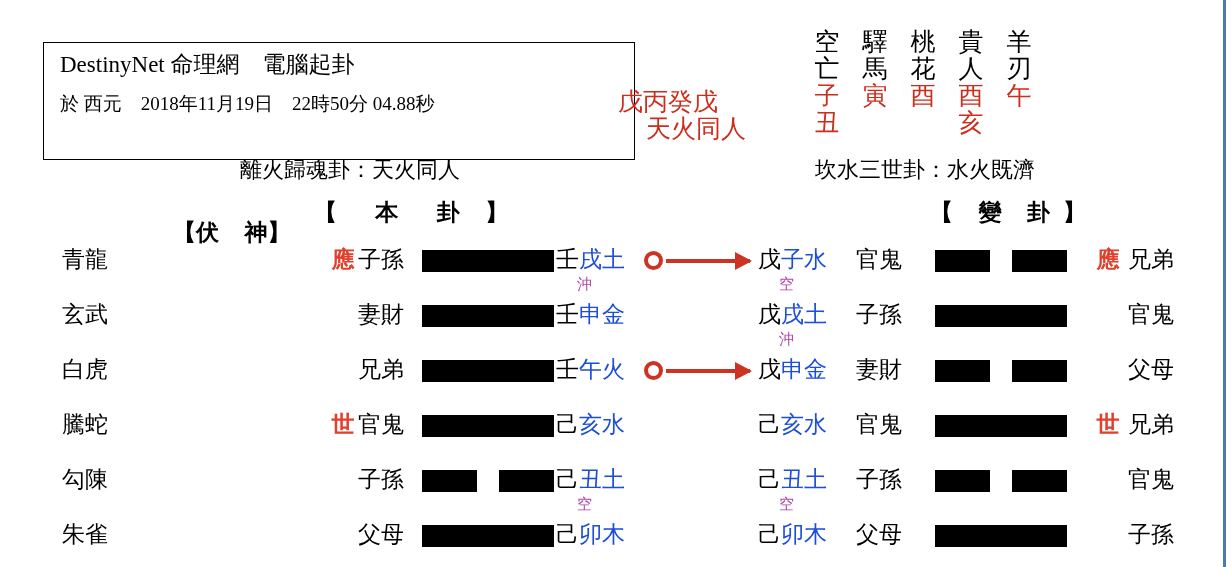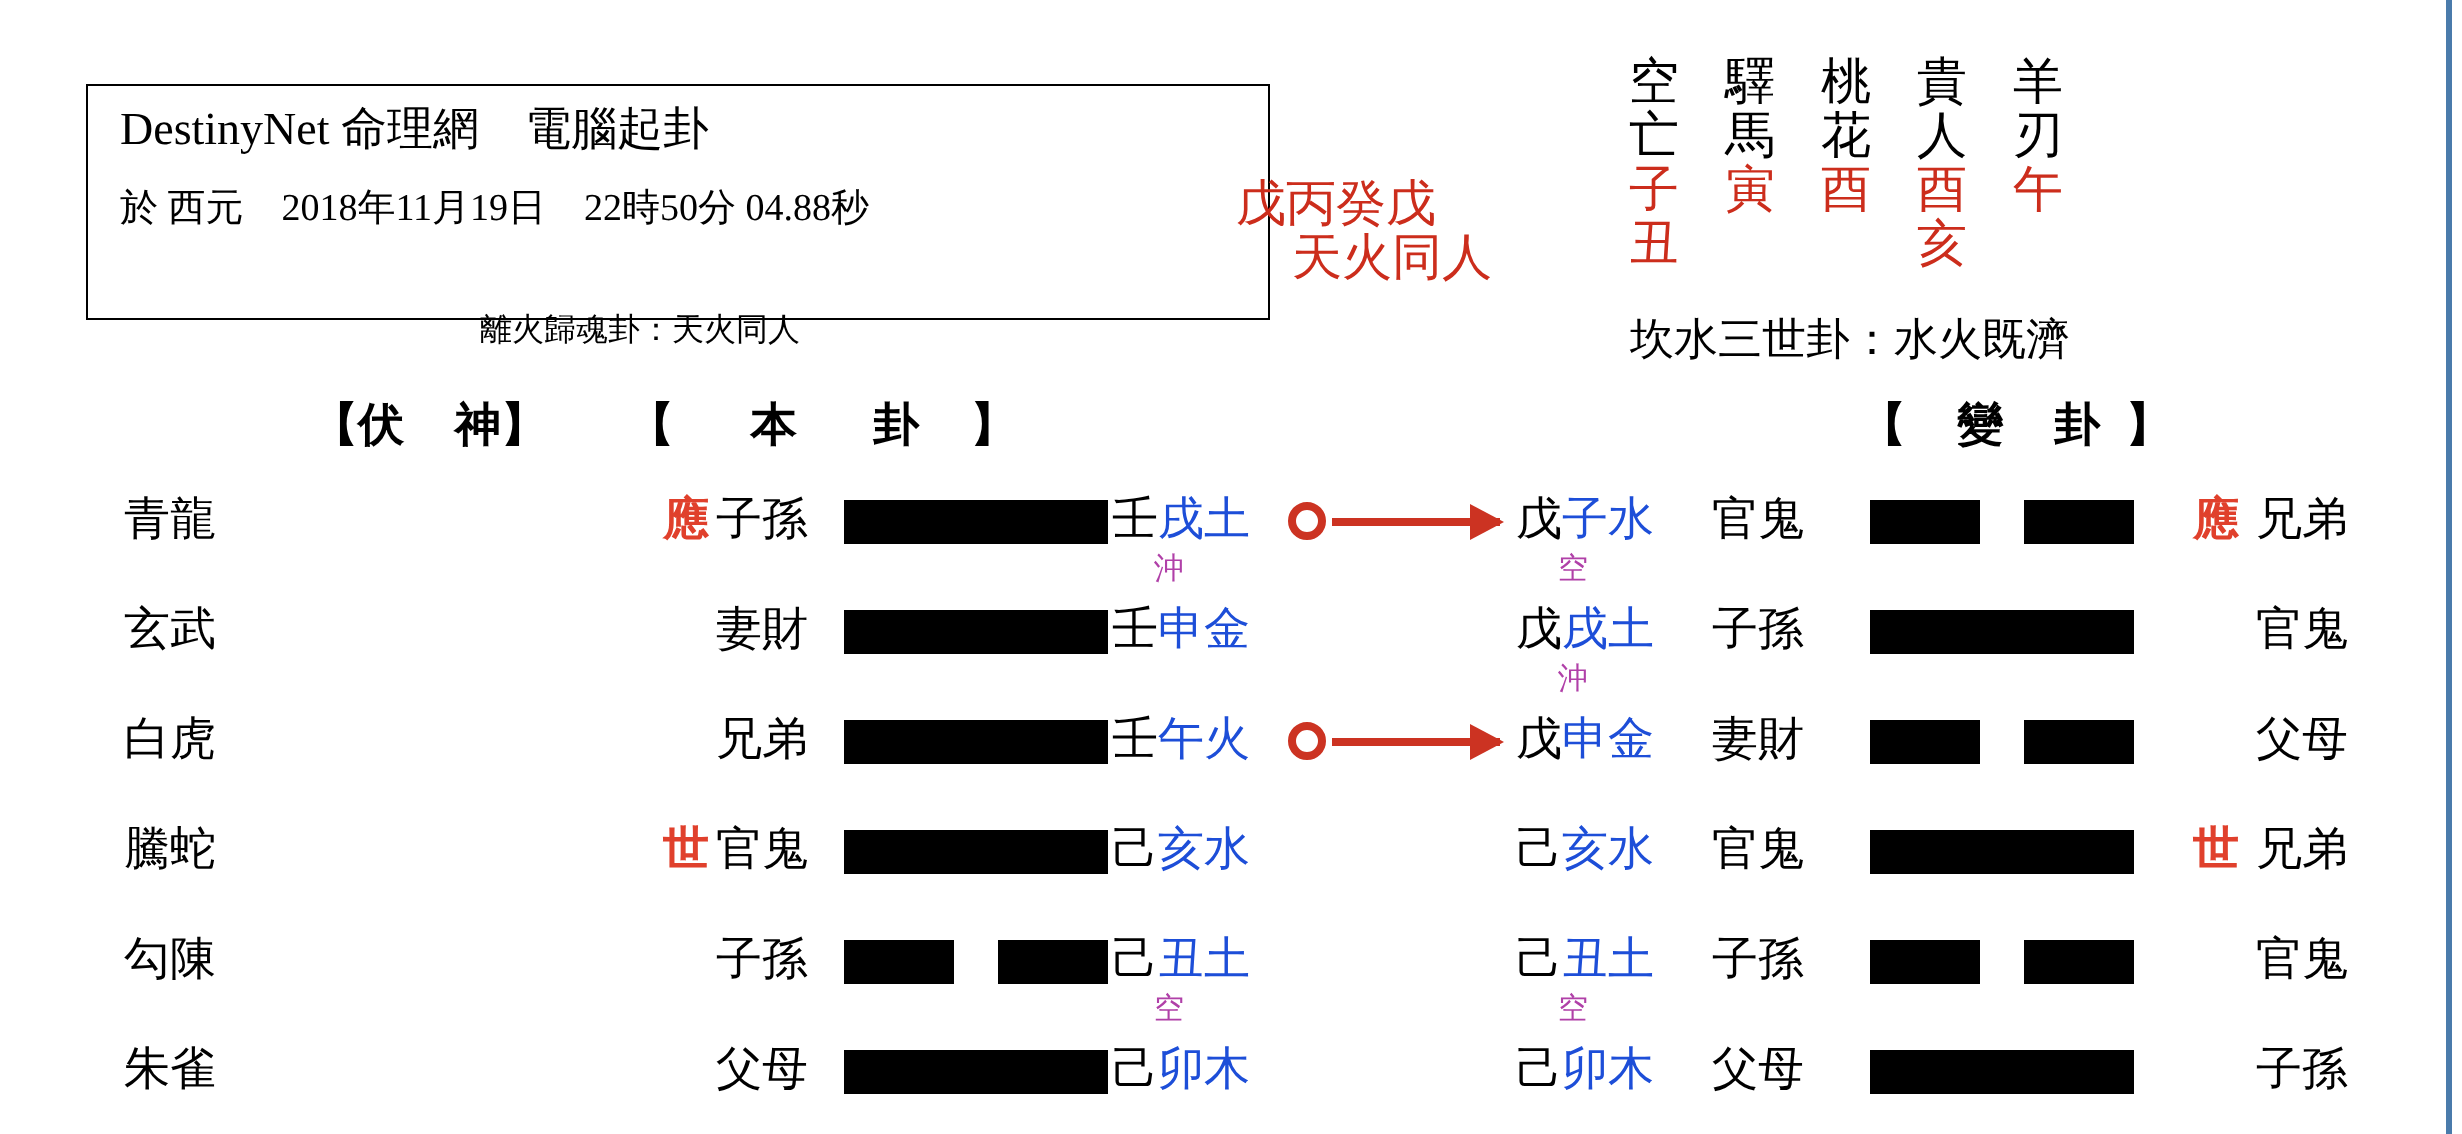"離火歸魂卦：天火同人" .gua-name-left { font-size: 16px -> 22px }
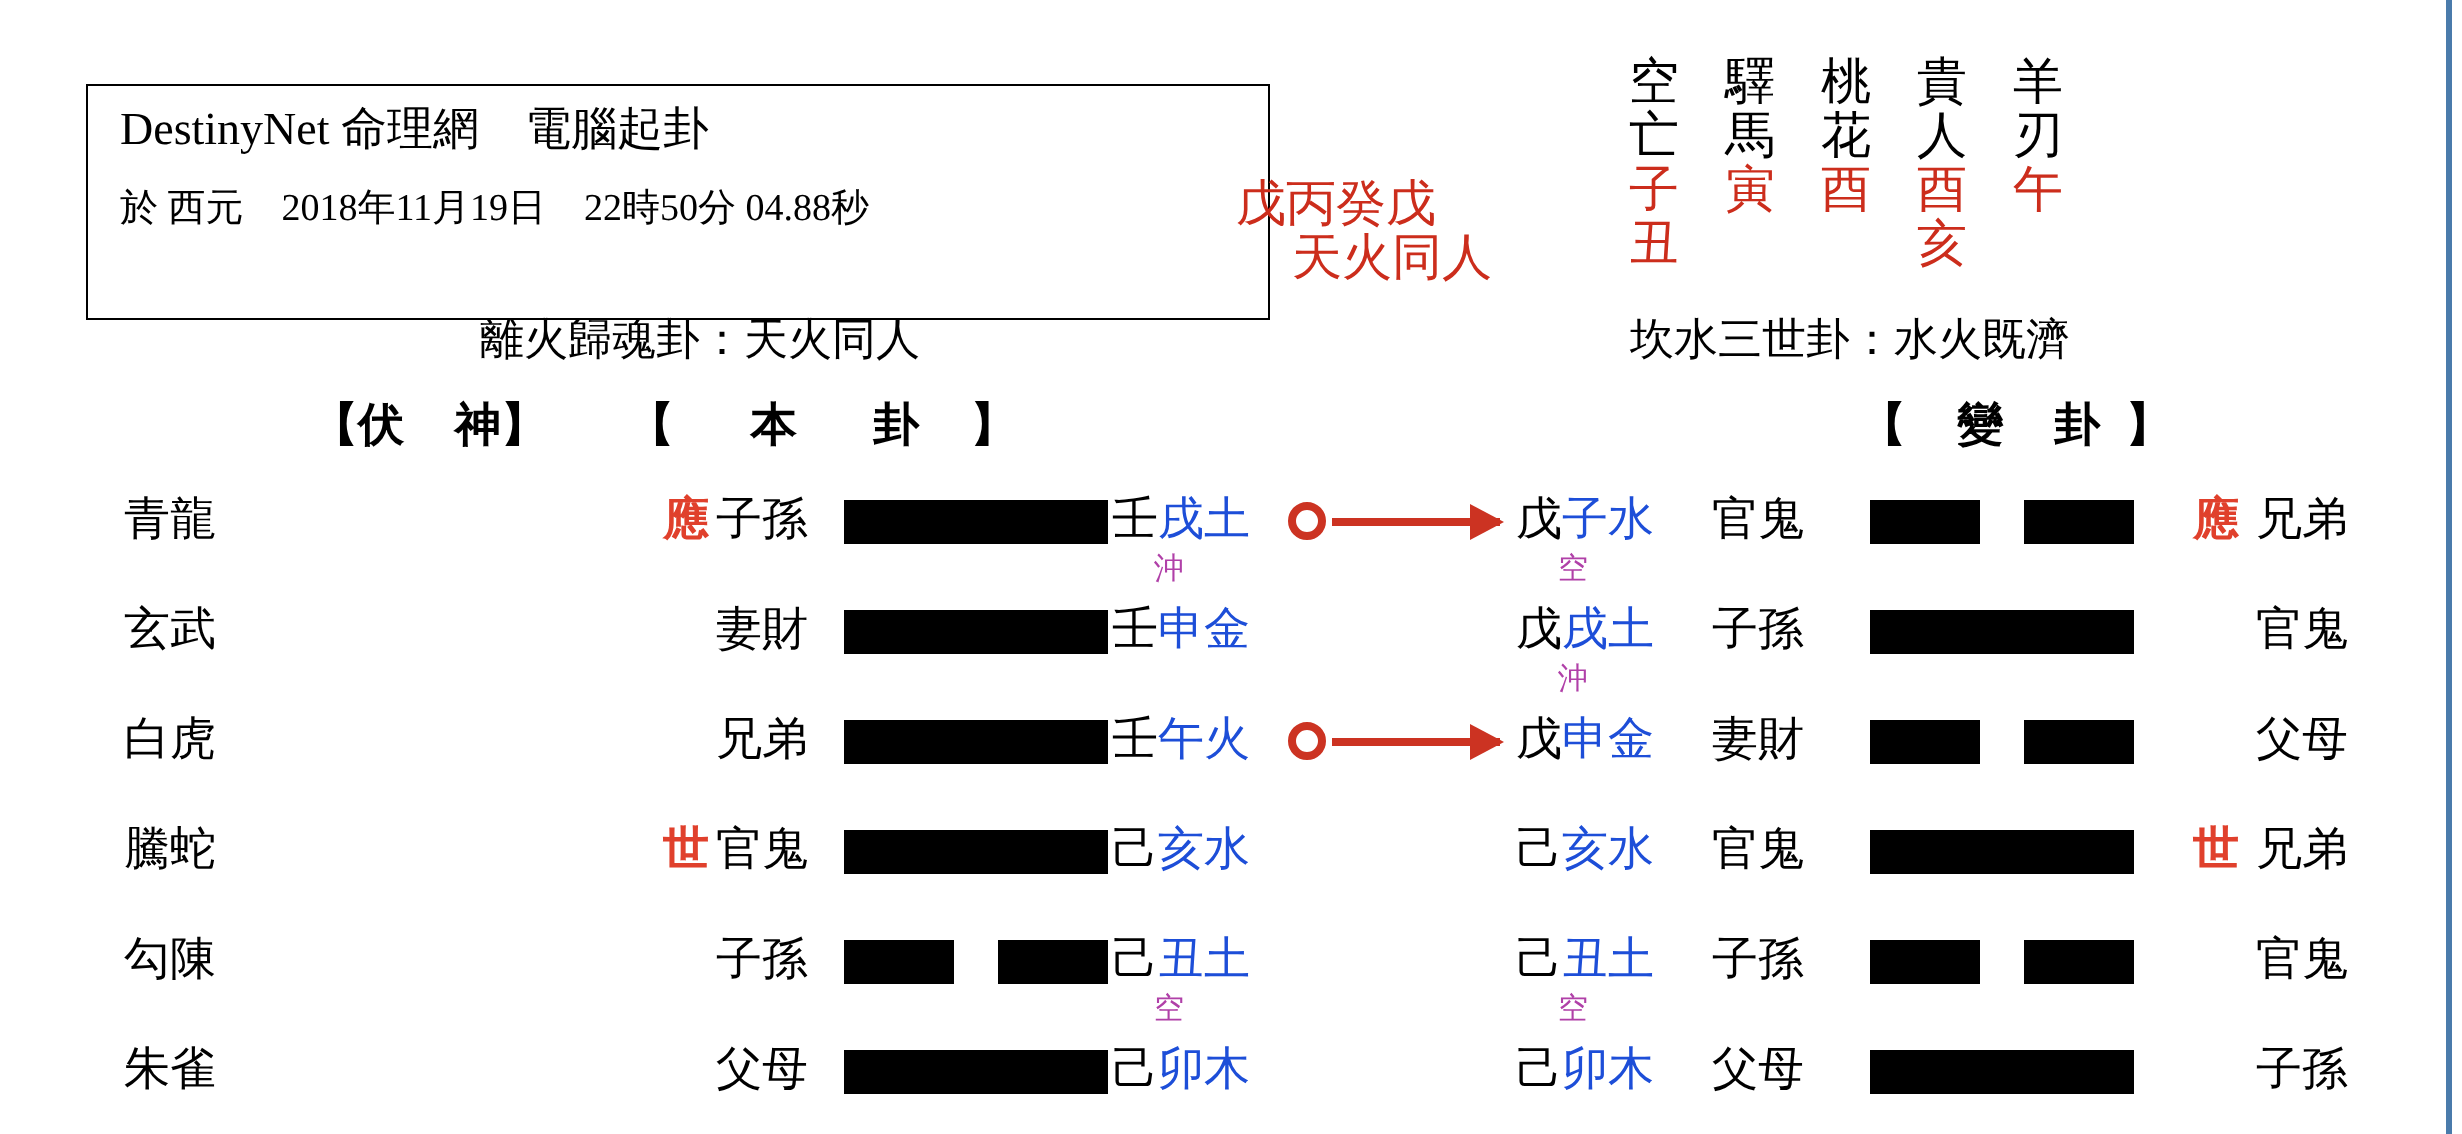"【伏 神】" .sec-fushen { left: 156px -> 173px; margin-top: none -> 20px }
